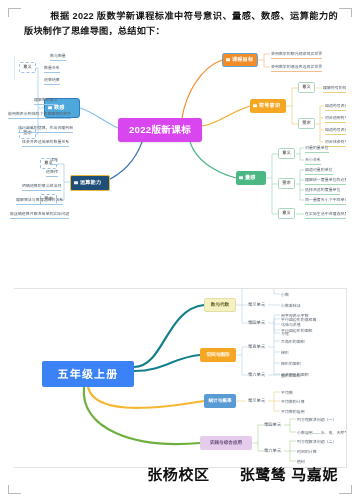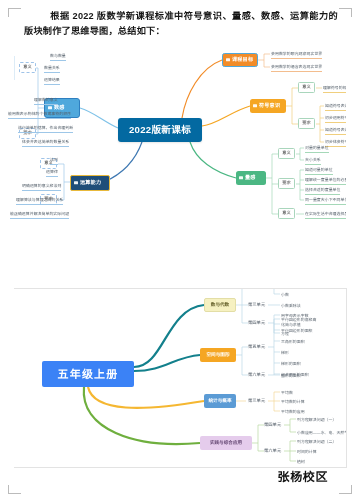"2022版新课标" .node.center1 { background: #0369a1 -> #d946ef }
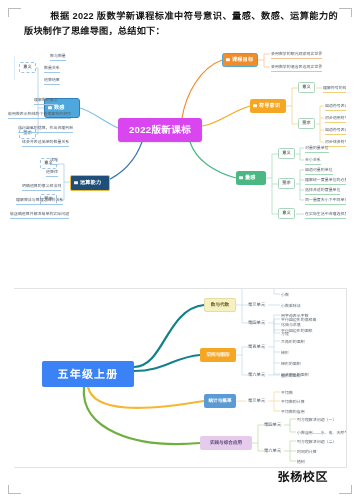"张杨校区" .sign { font-size: 12px -> 15px; padding-right: 32px -> 22px }
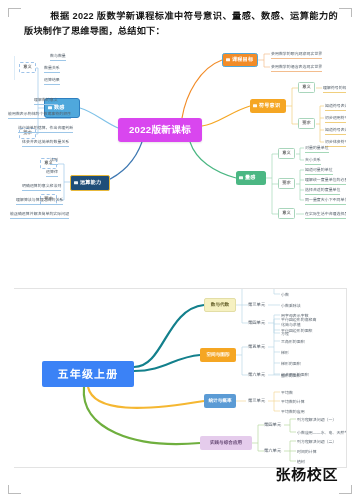"张鹭鸶 马嘉妮" span { html: none -> <span>张鹭鸶 马嘉妮</span> }
